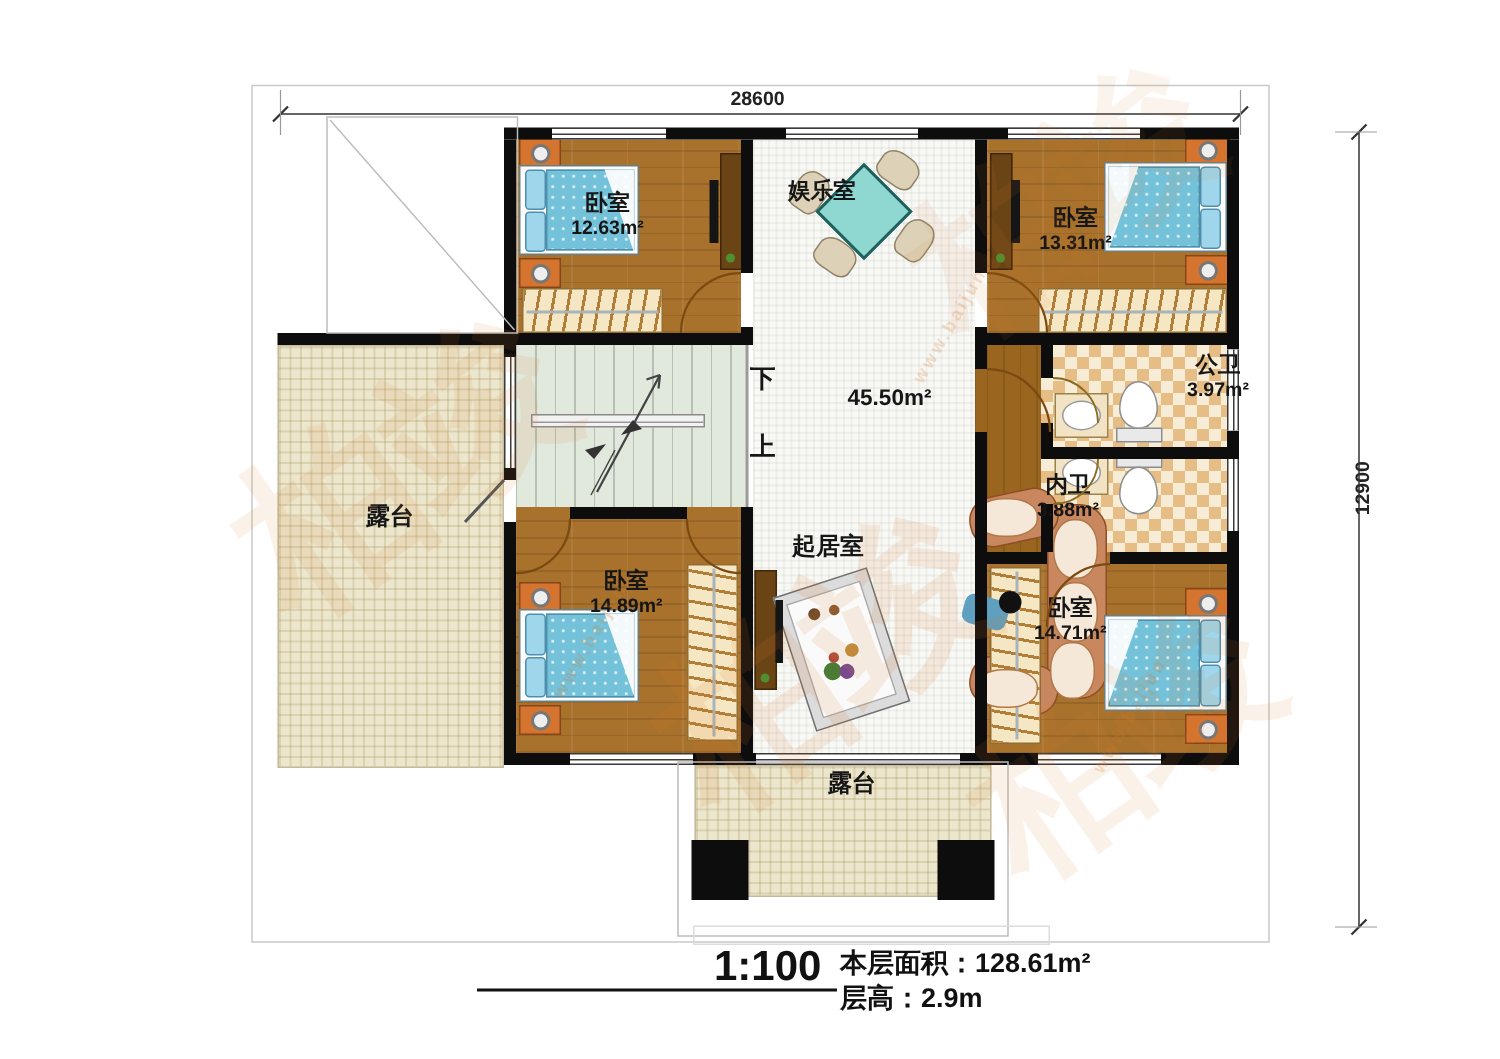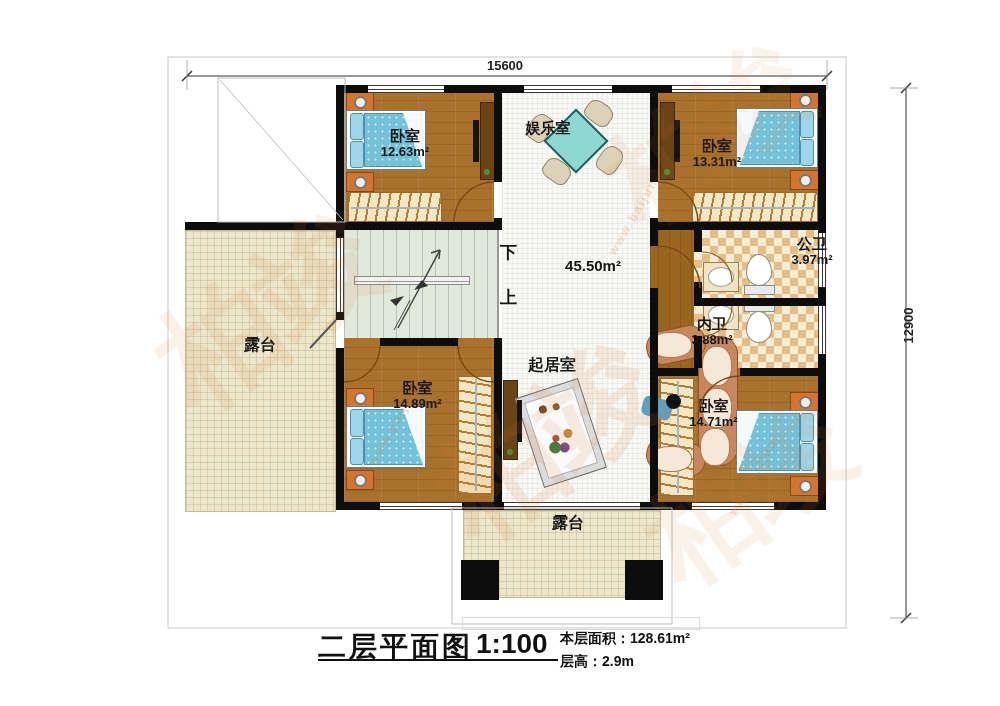"15600" div.dimlbl { text: 15600 -> 28600 }
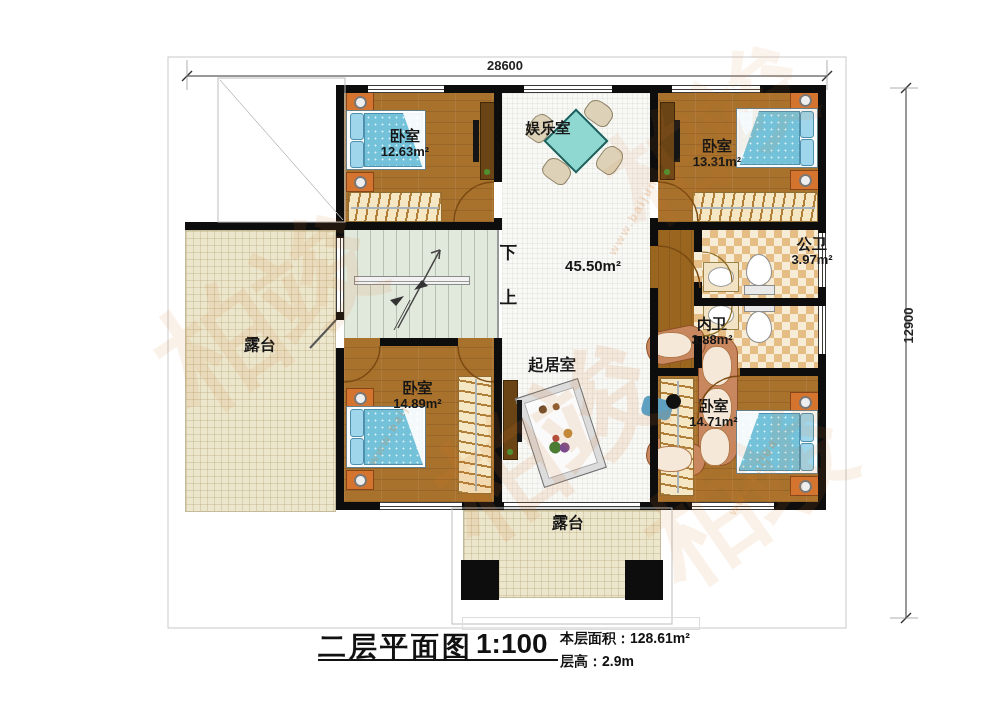"二层平面图" div.ptitle { html: <div>二层平面图</div> -> none }
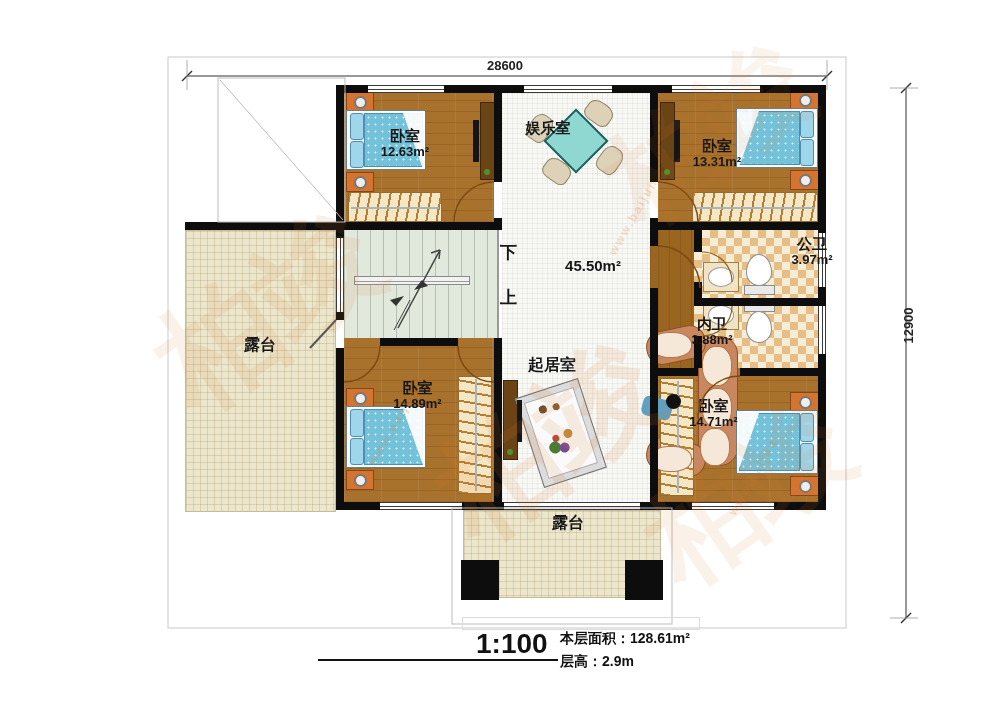"本层面积：128.61m²" .tinfo { font-size: 14px -> 18px }
